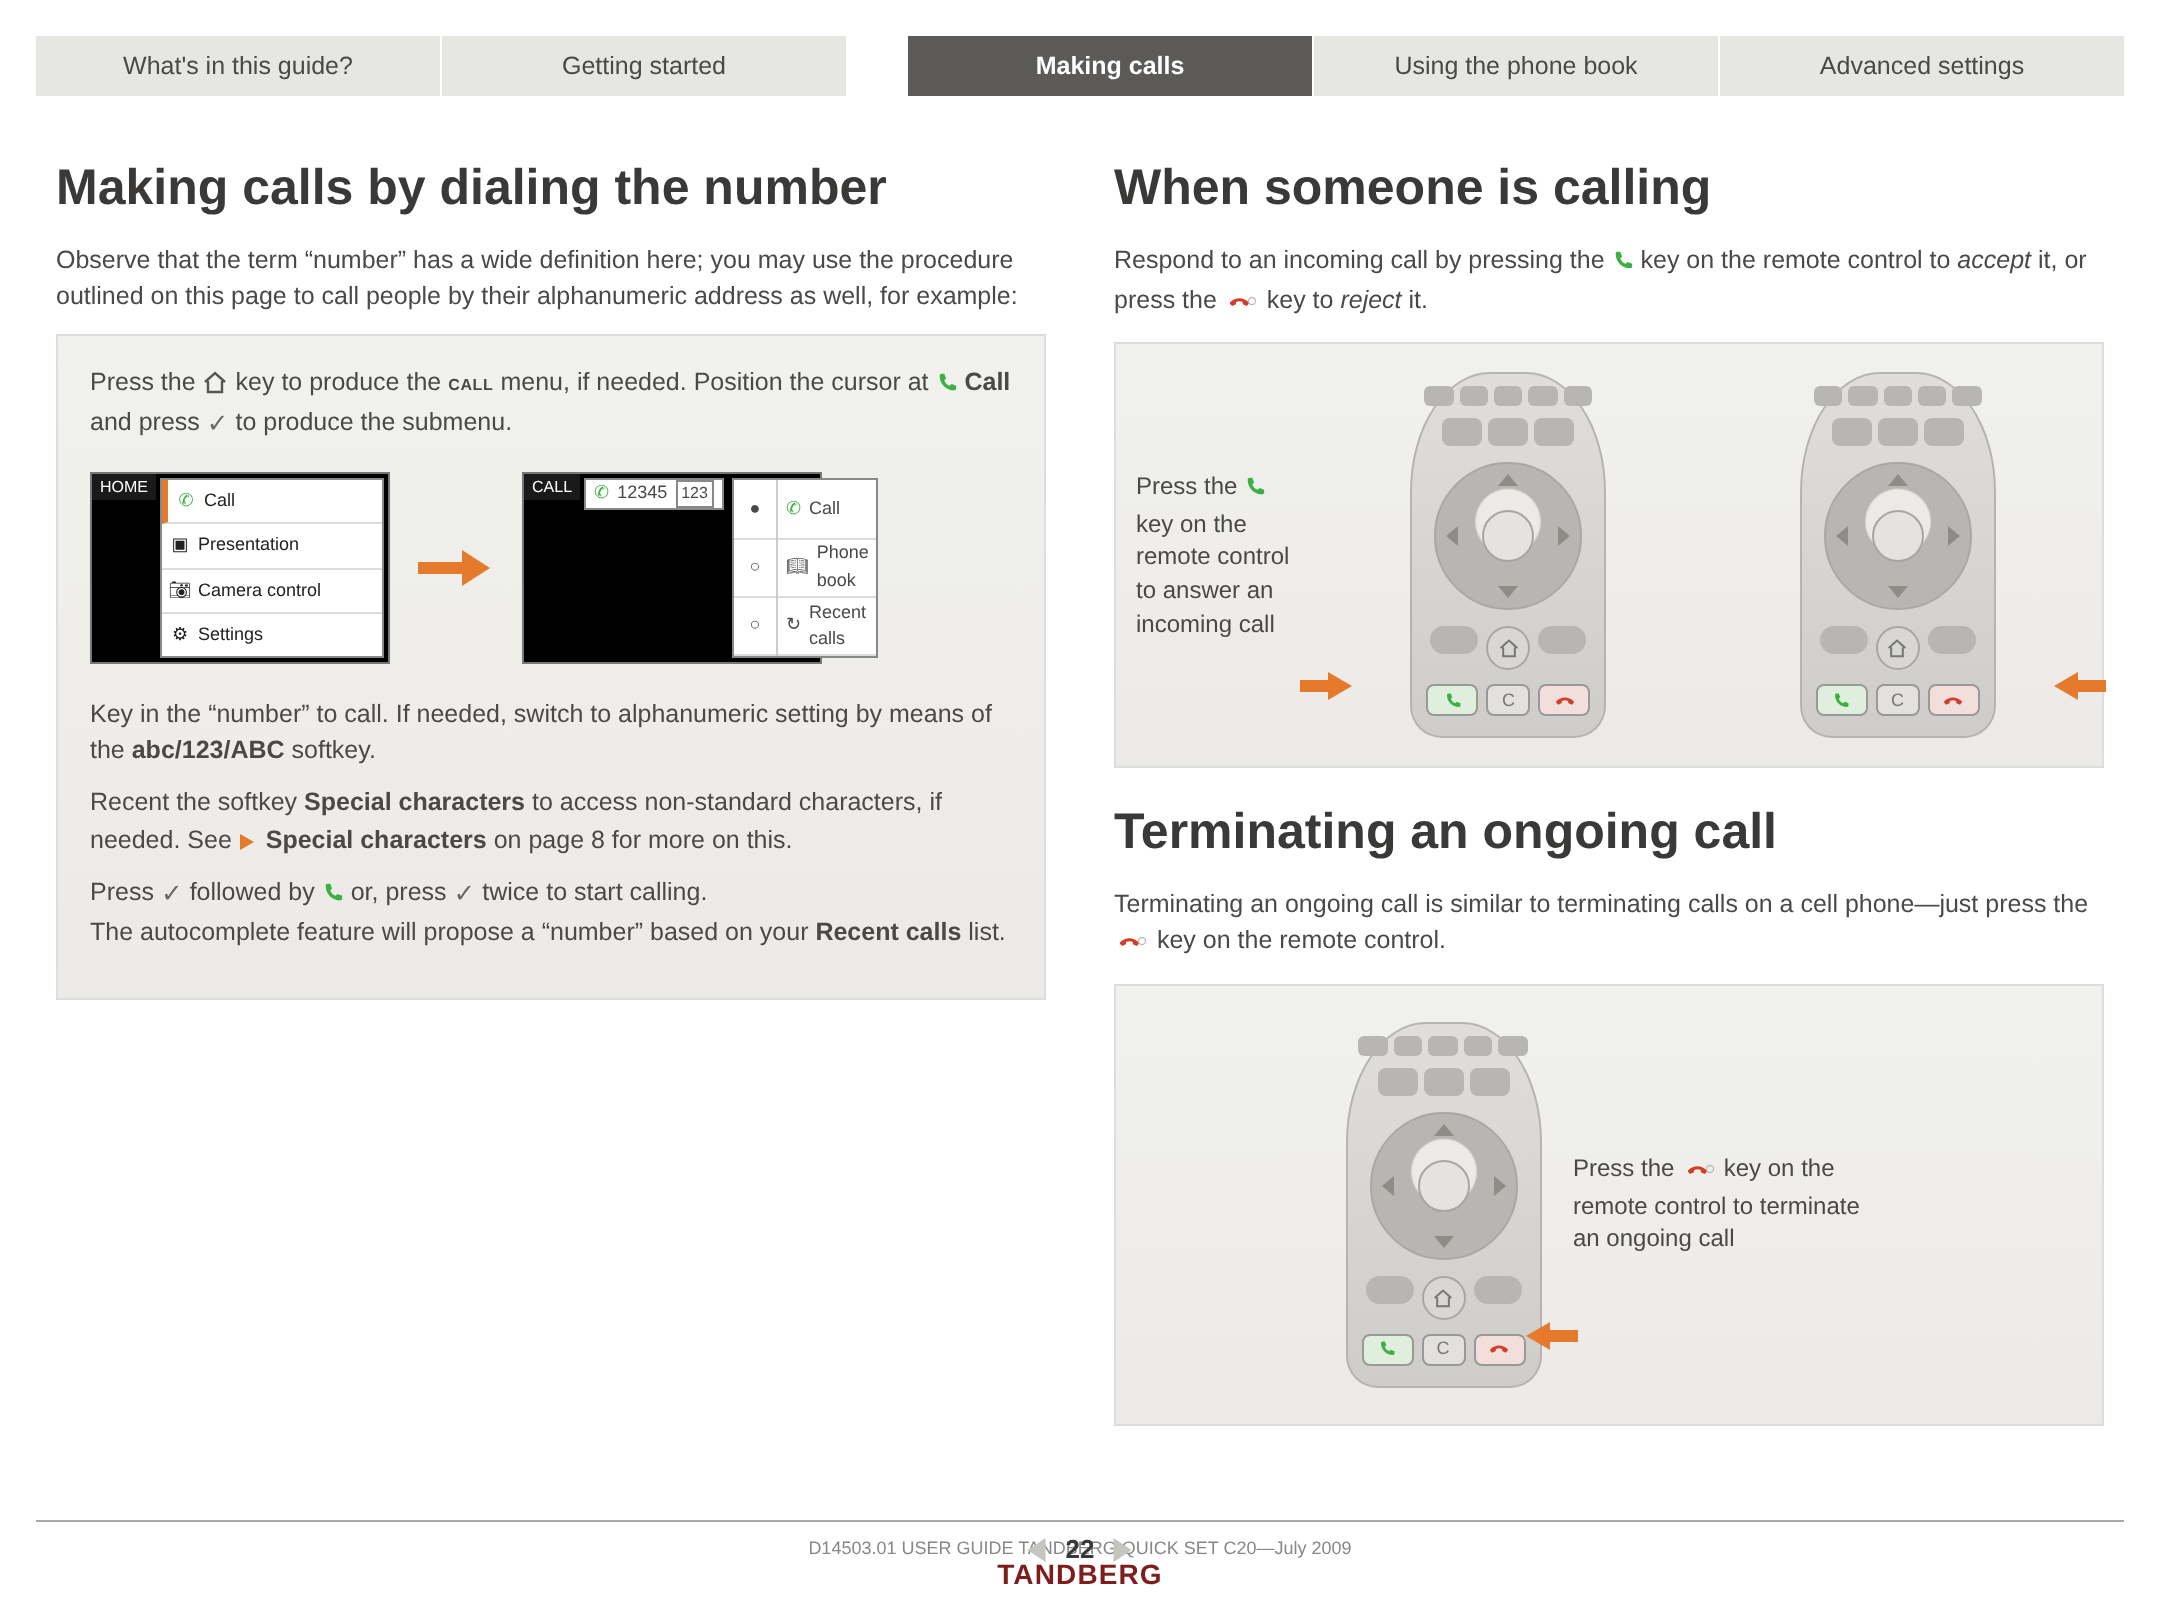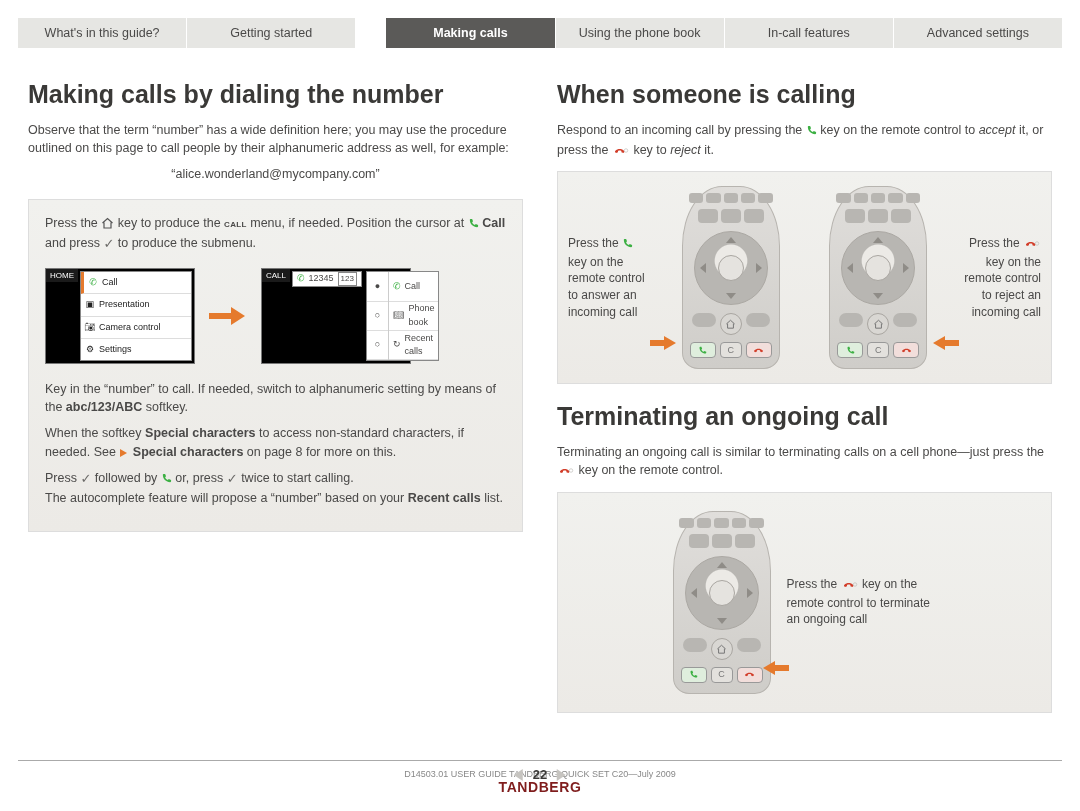"In-call features" div.tab { html: <div>In-call features</div> -> none }
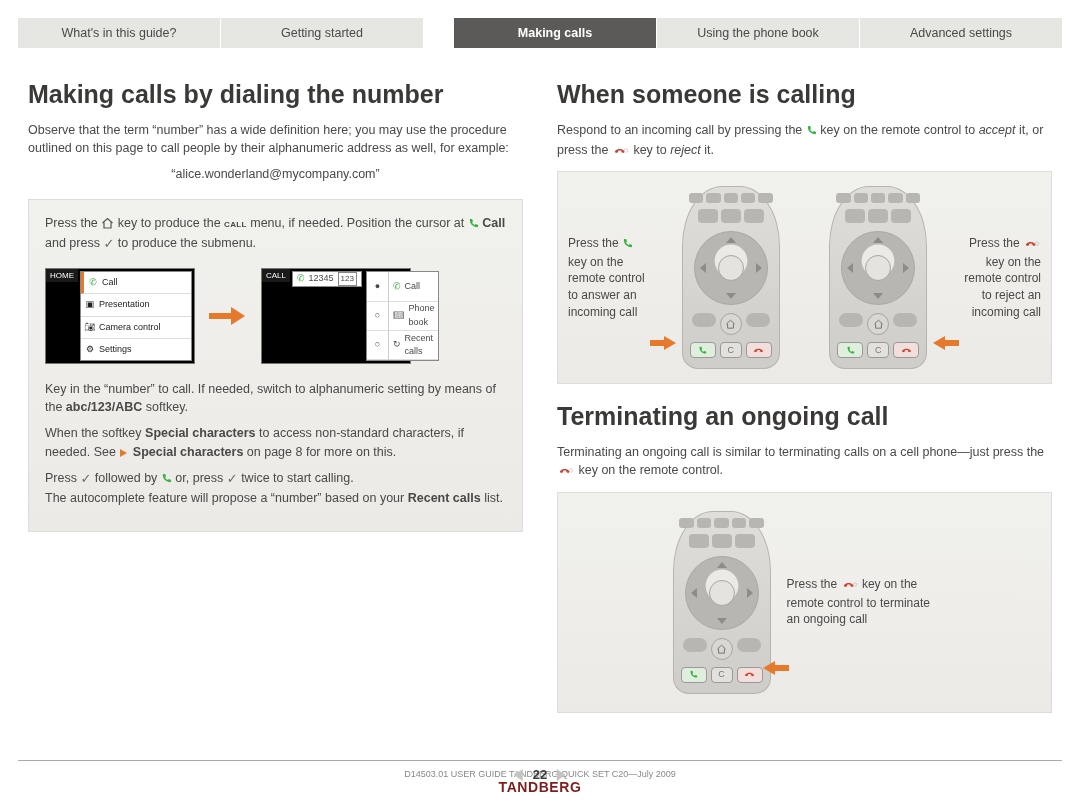"“alice.wonderland@mycompany.com”" div.centered-example { html: <div>“alice.wonderland@mycompany.com”</div> -> none }
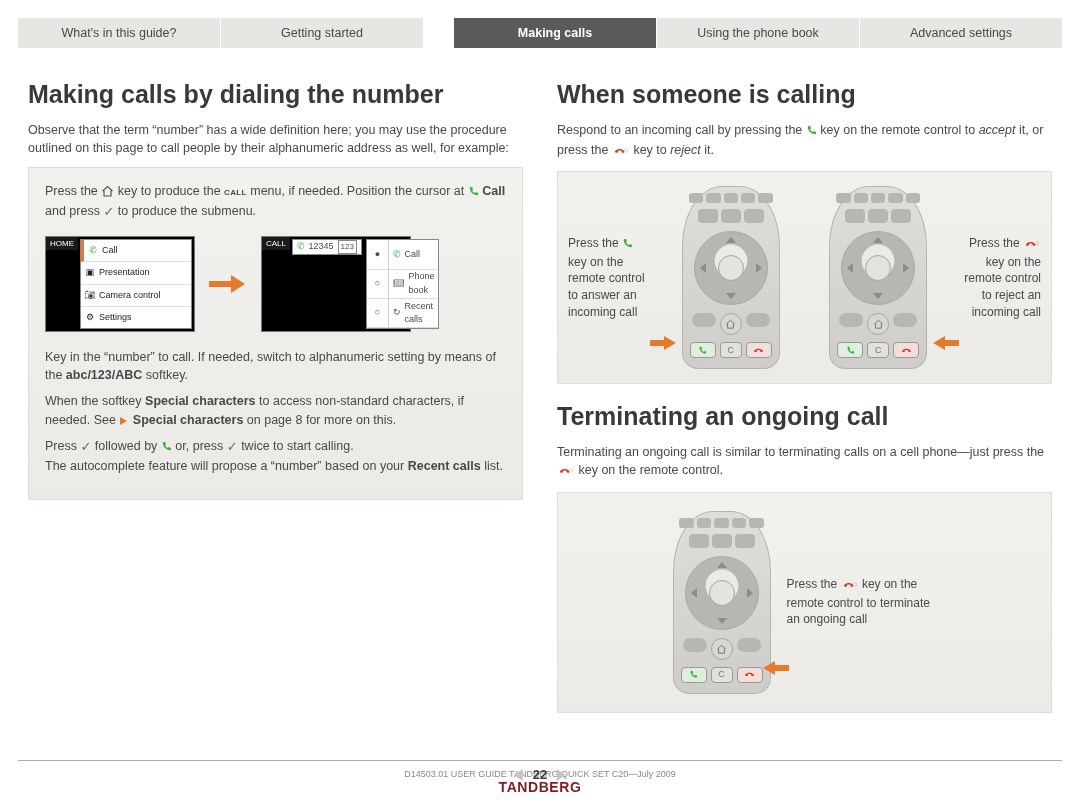"Press the key on the remote control to reject" div.cap { html: <div> <span>Press the </span> <span><svg> <path></path> <circle></circle> </svg></span> <span> key on the remote control to reject an incoming call</span> </div> -> none }
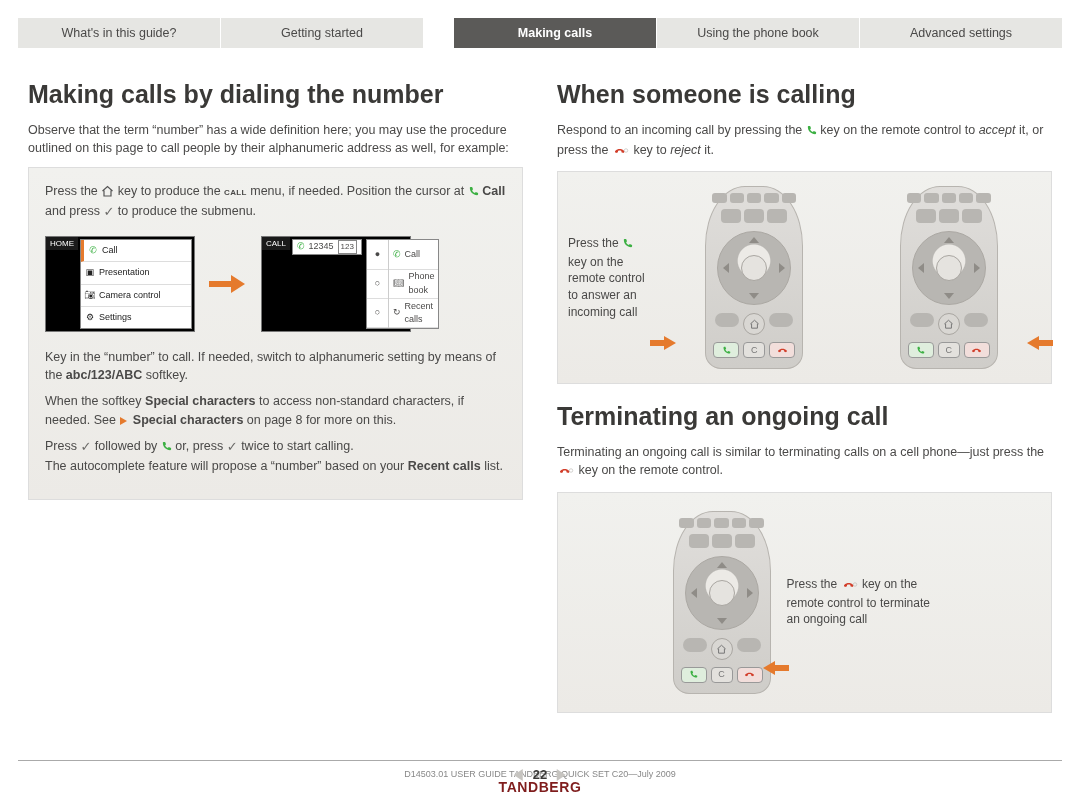"When the softkey" span { text: When -> Recent }
